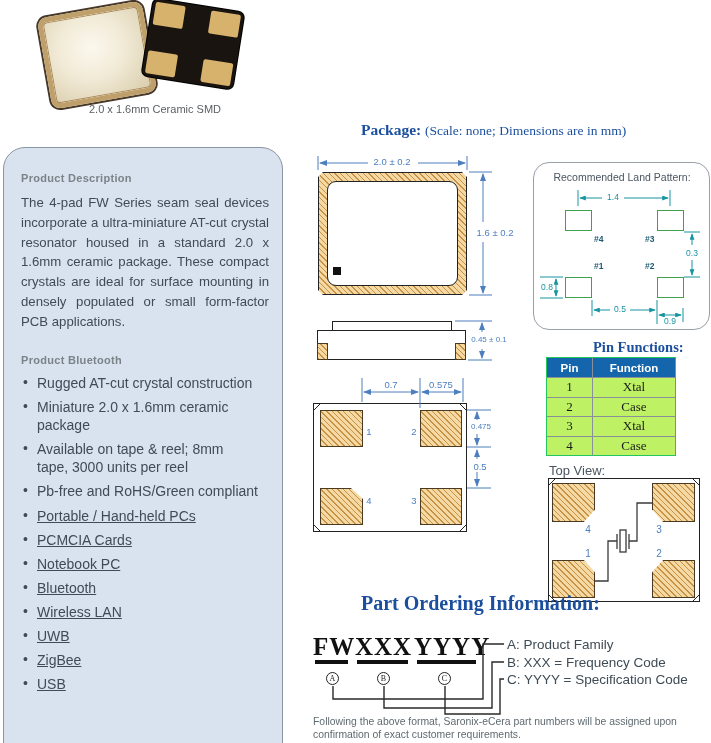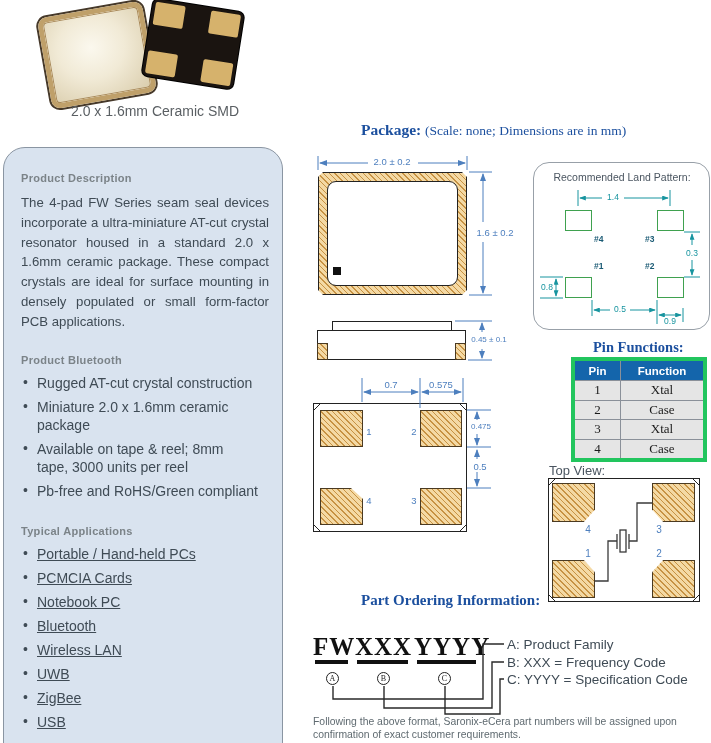"2.0 x 1.6mm Ceramic SMD" .caption { font-size: 14px -> 11px }
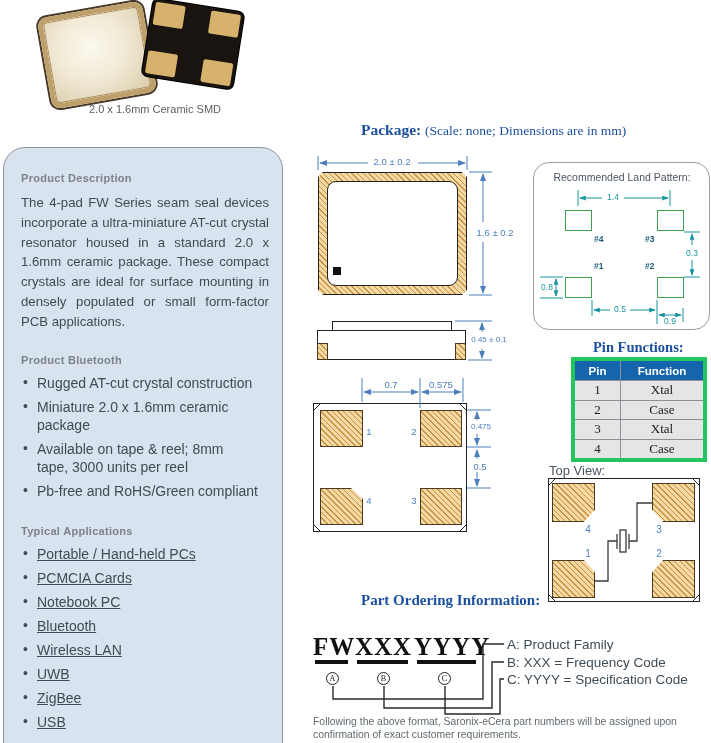"Pin" .pf-table { background: #e5e5e5 -> #bef264; border: 4px solid #22c55e -> 1px solid #22c55e; left: 571px -> 546px }
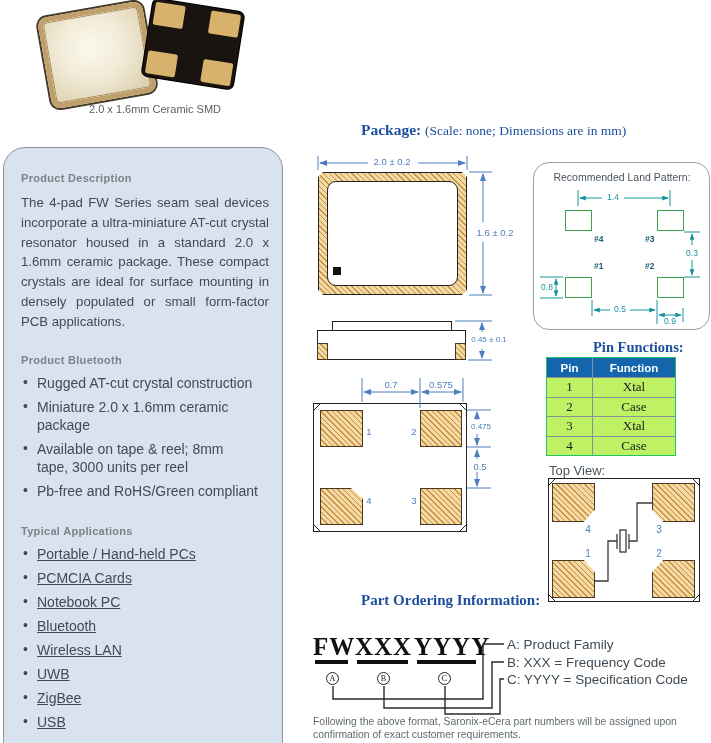"Typical Applications" div.sb-title { html: <div>Typical Applications</div> -> none }
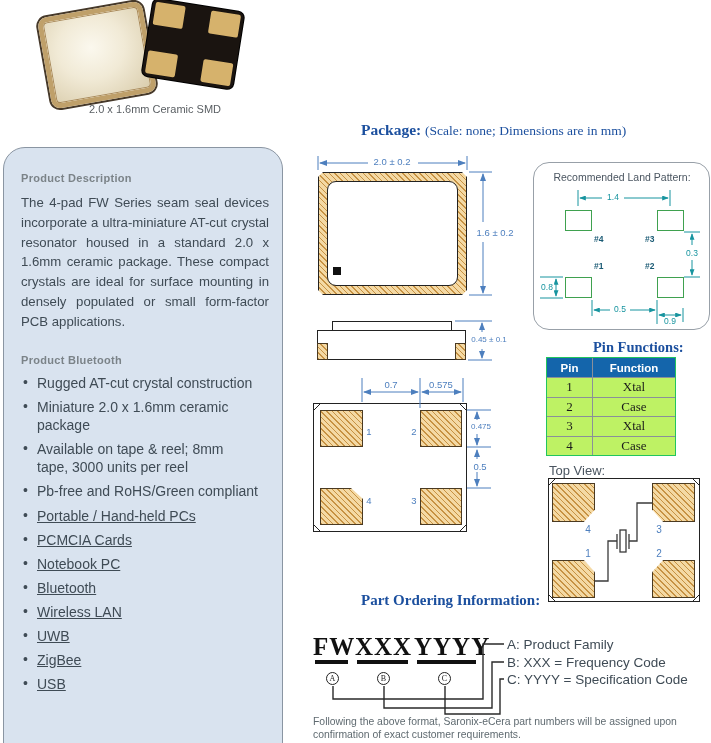"Part Ordering Information:" .ord-title { font-size: 15px -> 20px }
